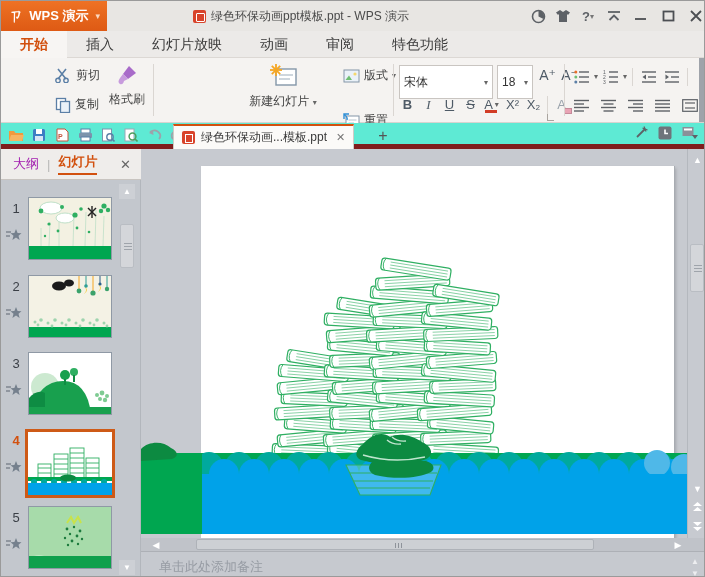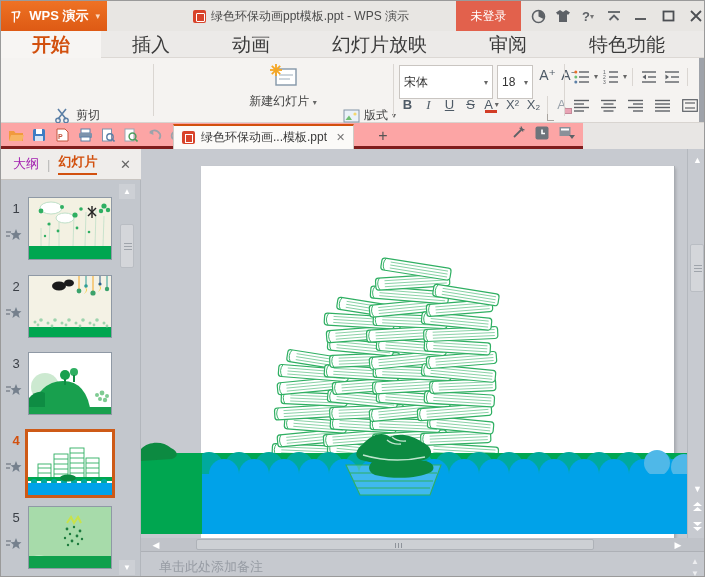"未登录" div.login-btn { html: <div>未登录</div> -> none }
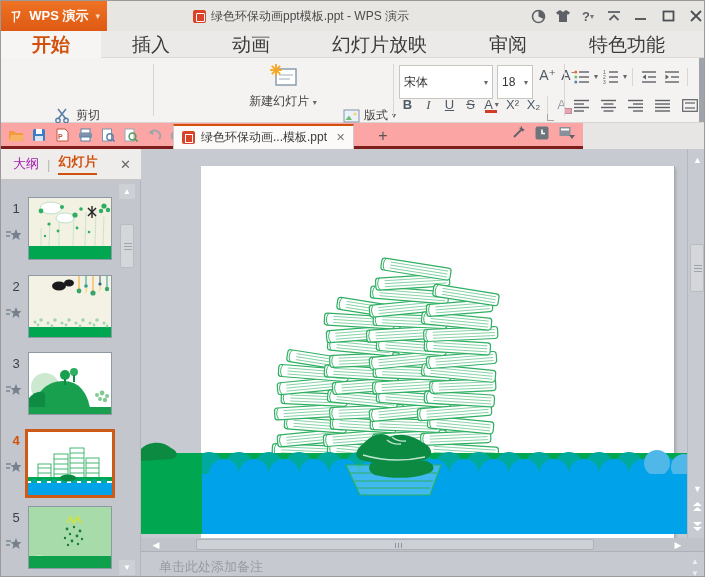"开始" .mtab { font-size: 19px -> 14px; padding: 0 31px -> 0 19px }
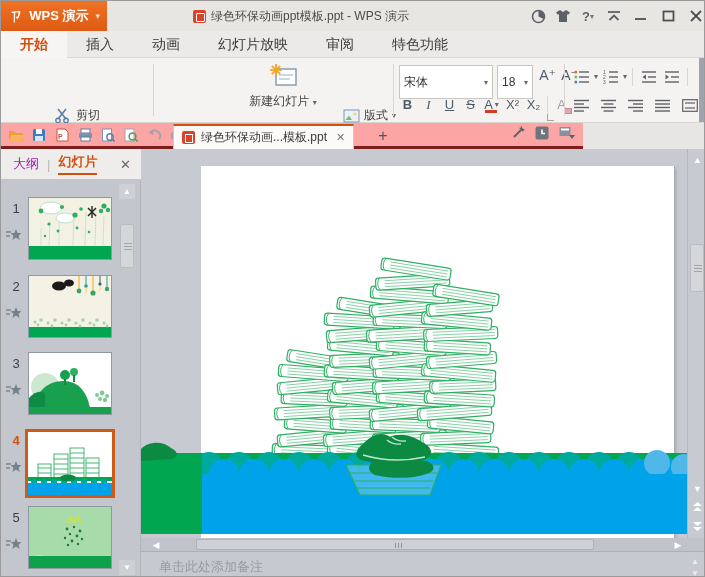"动画" div.mtab { order: before "幻灯片放映" -> after "幻灯片放映" }
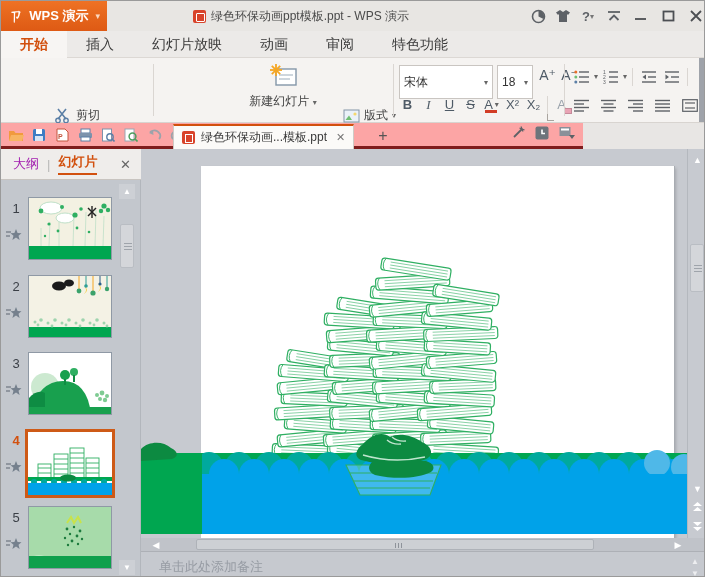"剪切" .hbtn { margin-top: 40px -> none }
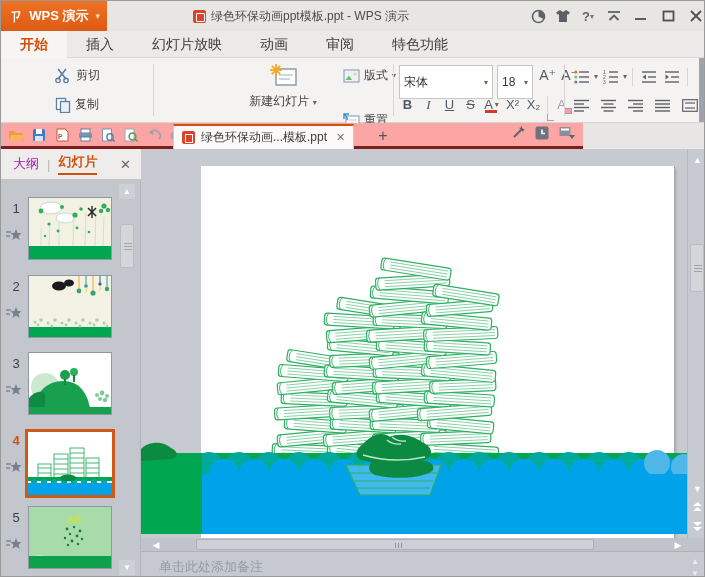"格式刷" div.vbtn { html: none -> <div> <svg> <path></path> <path></path> </svg> <span>格式刷</span> </div> }
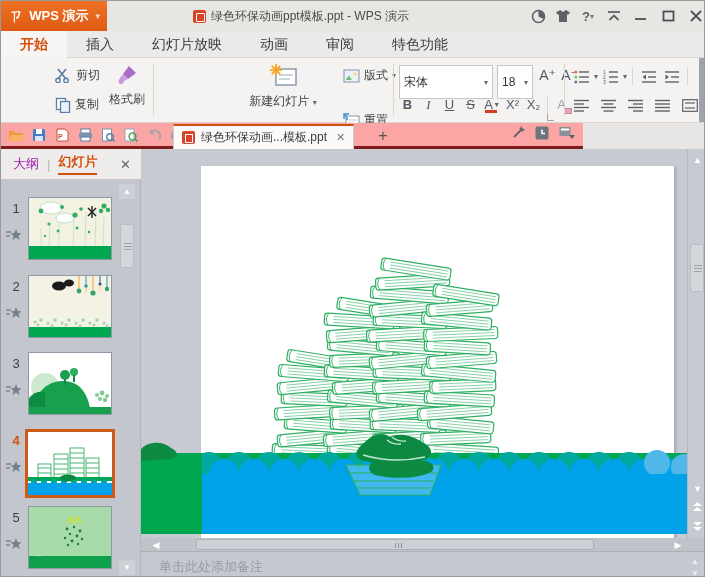"绿色环保动画...模板.ppt" .tabbar { background: #fca5a5 -> #5eead4; border-bottom: 3px solid #7f1d1d -> 5px solid #7f1d1d; width: 582px -> 705px }
